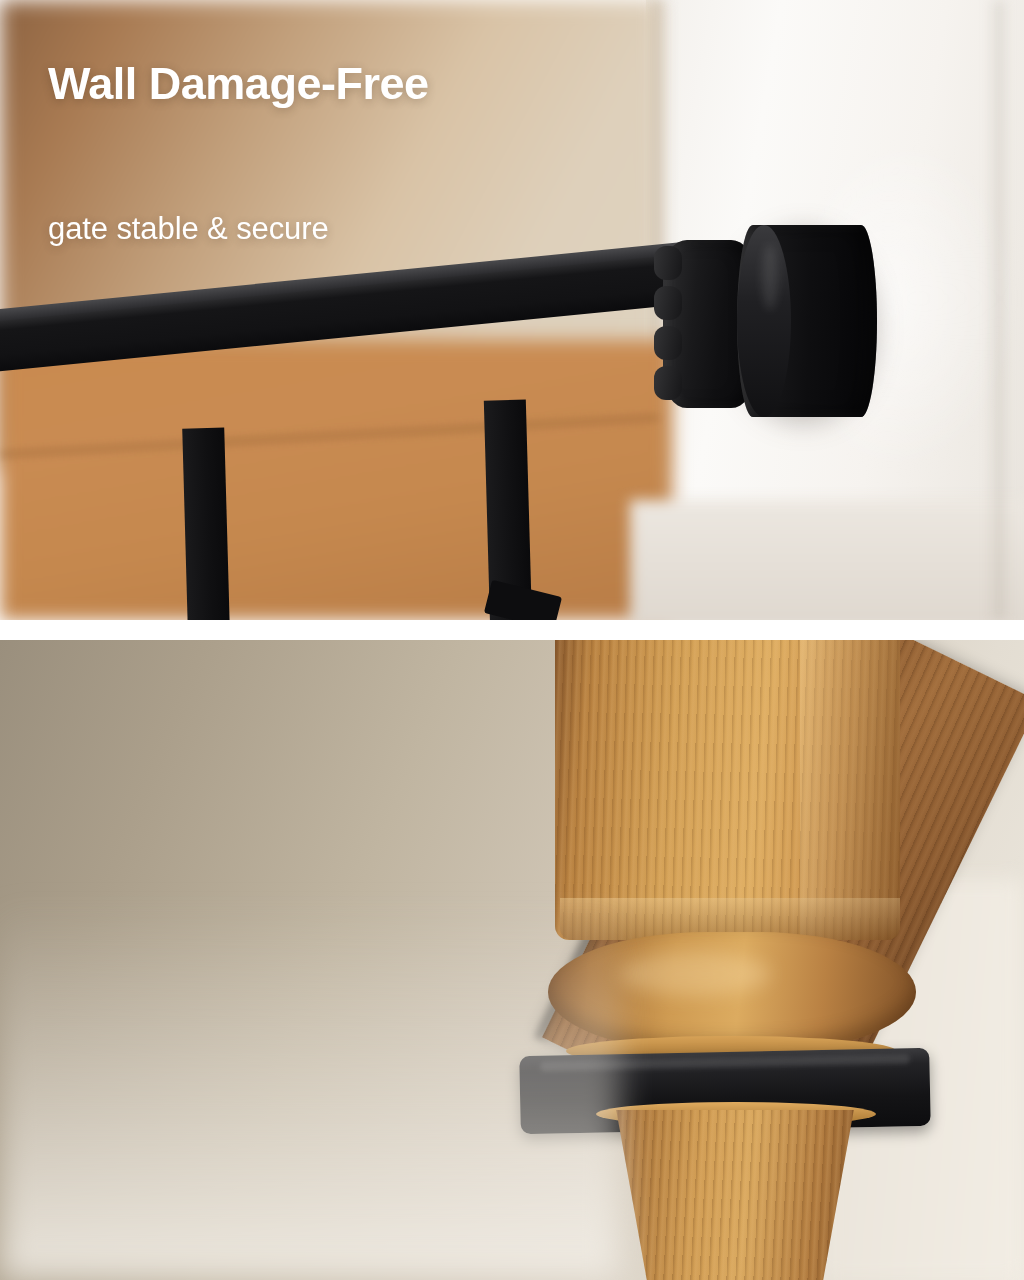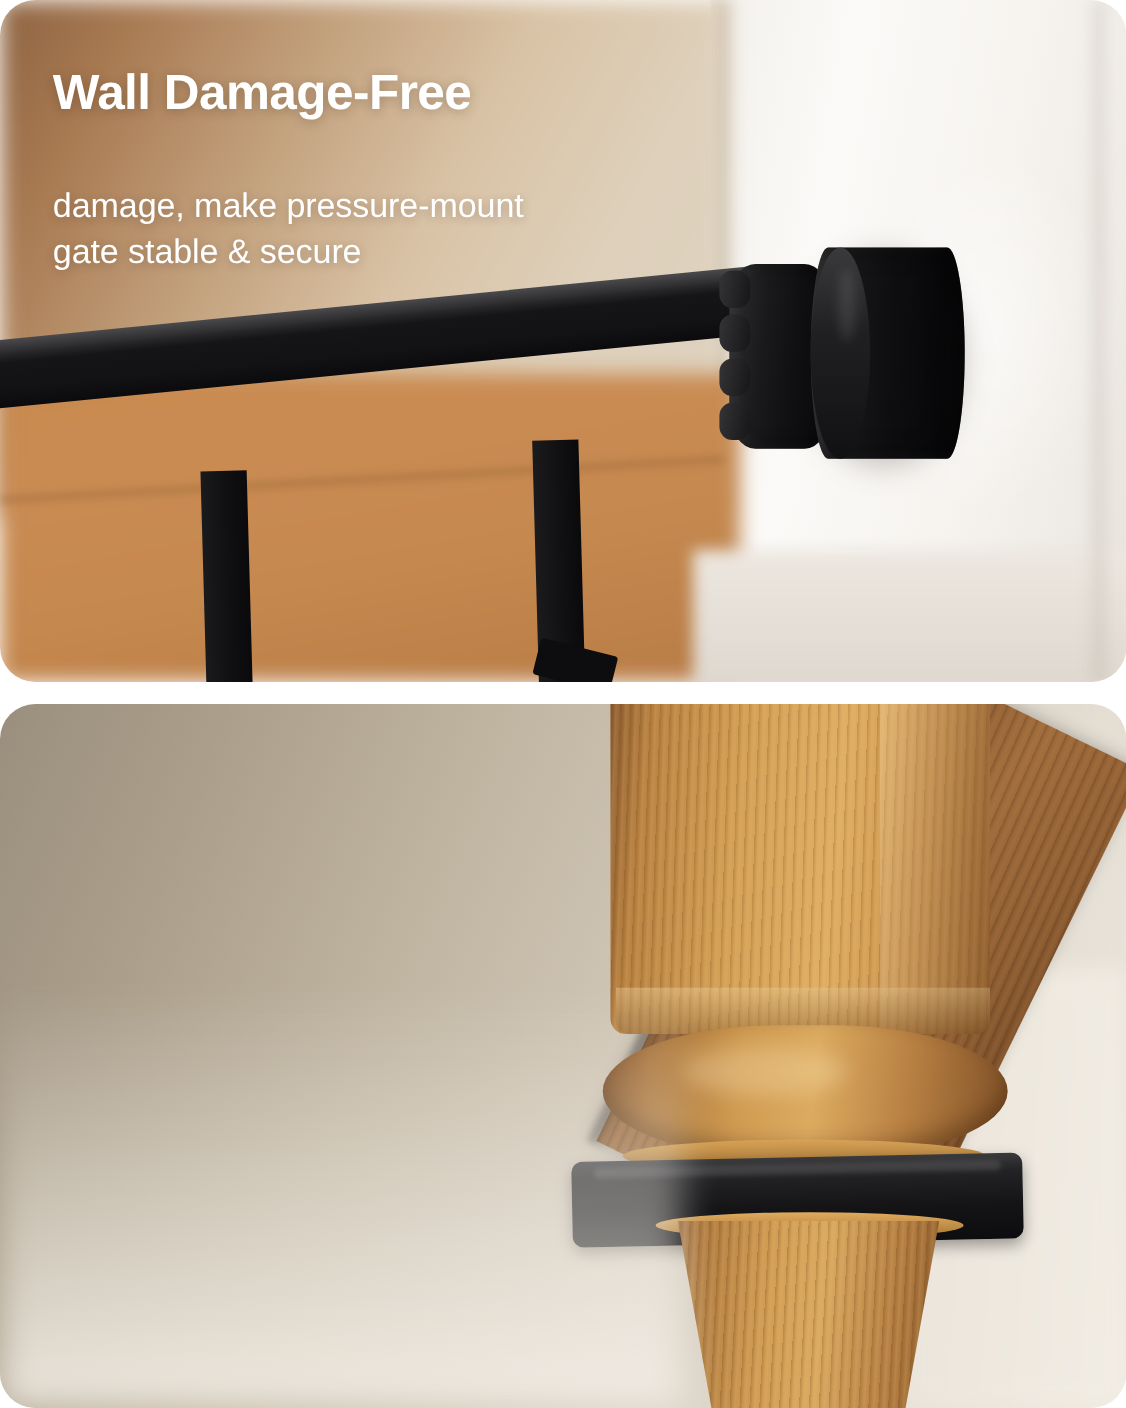"Wall Damage-Free" .panel { border-radius: 32px -> none }
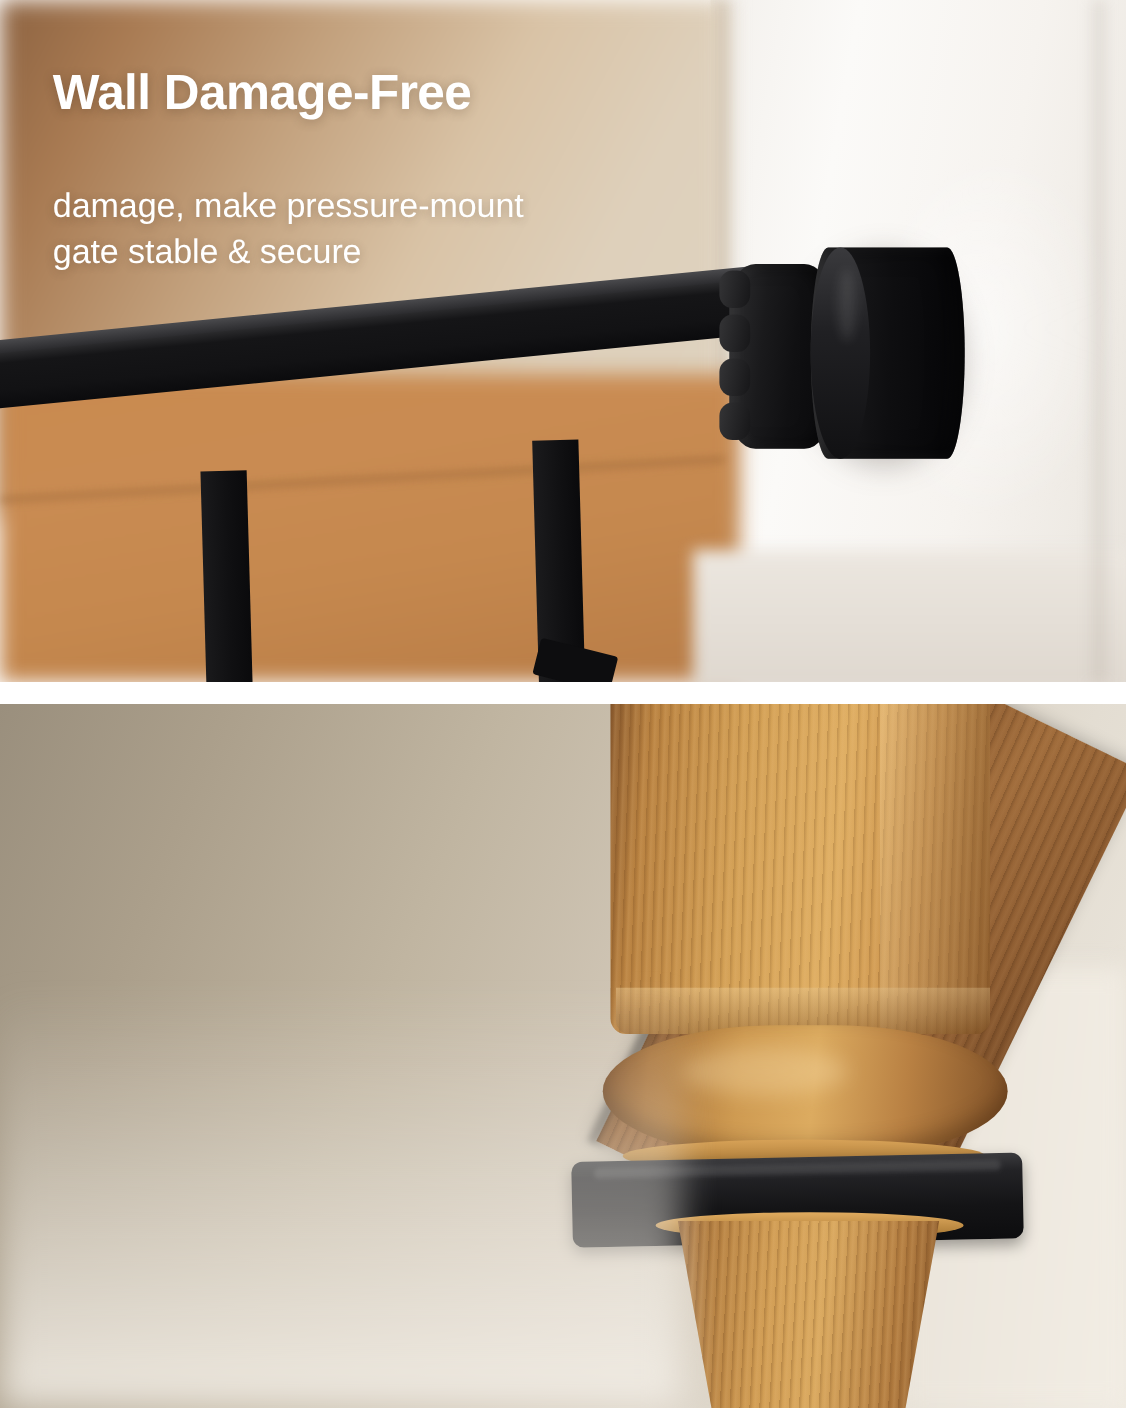"damage, make pressure-mount" span { html: <span>damage, make pressure-mount</span> -> none }
